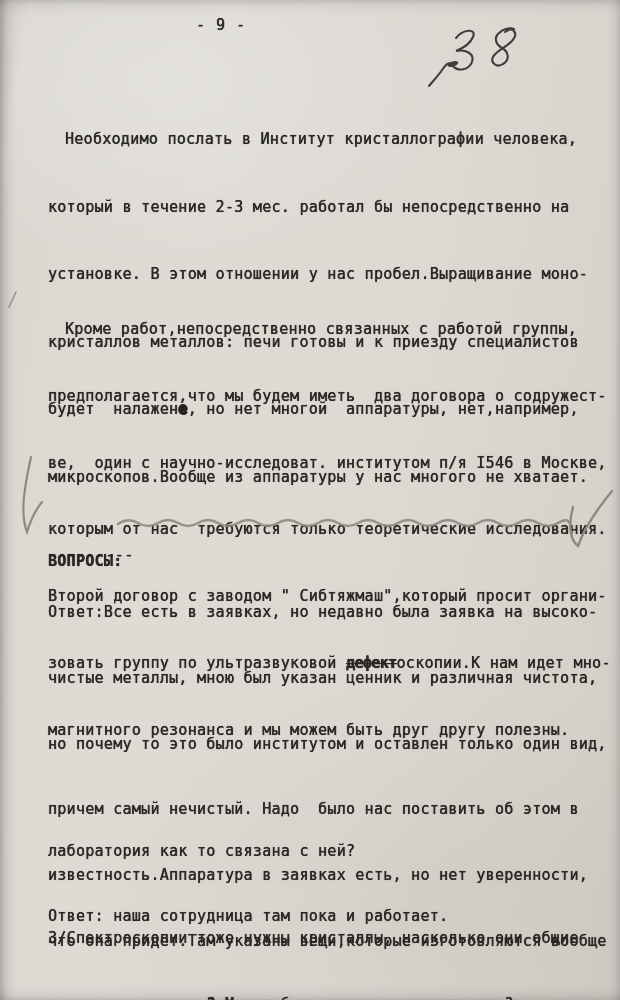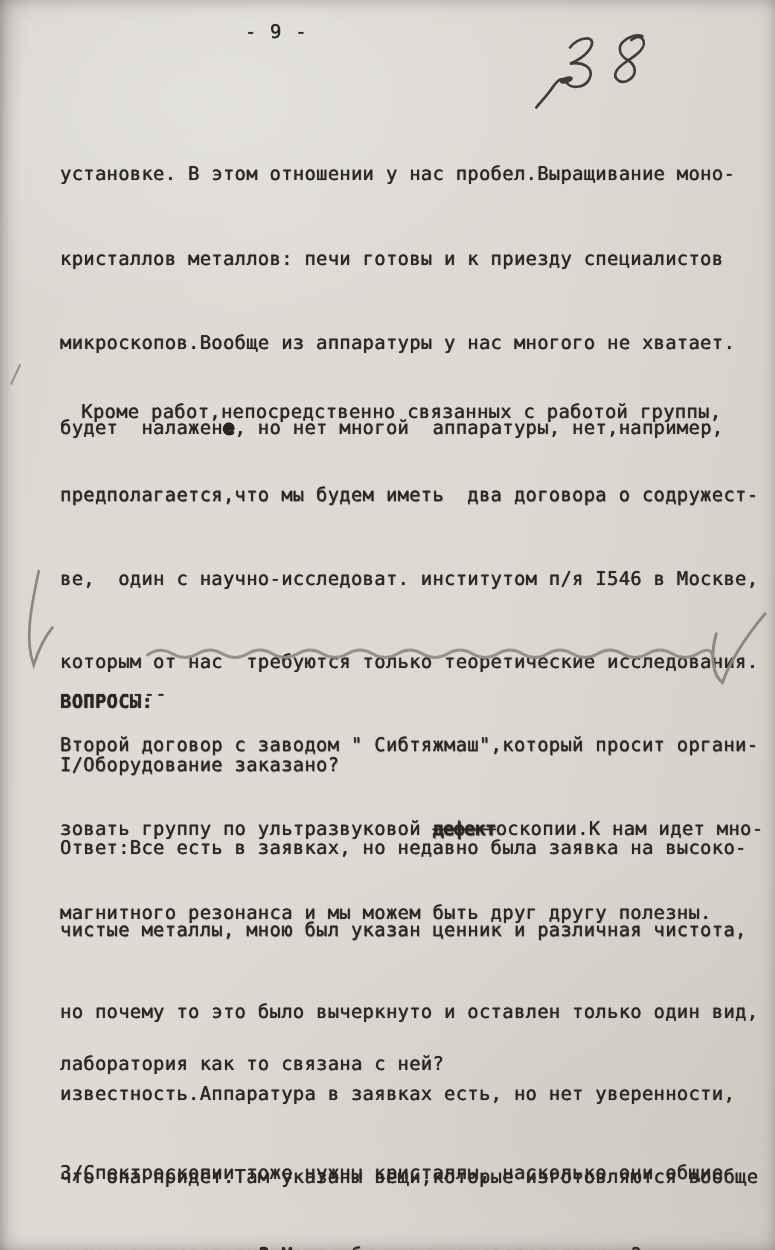"Необходимо послать в Институт" div.line { html: none -> <div>Необходимо послать в Институт кристаллографии человека,</div> }
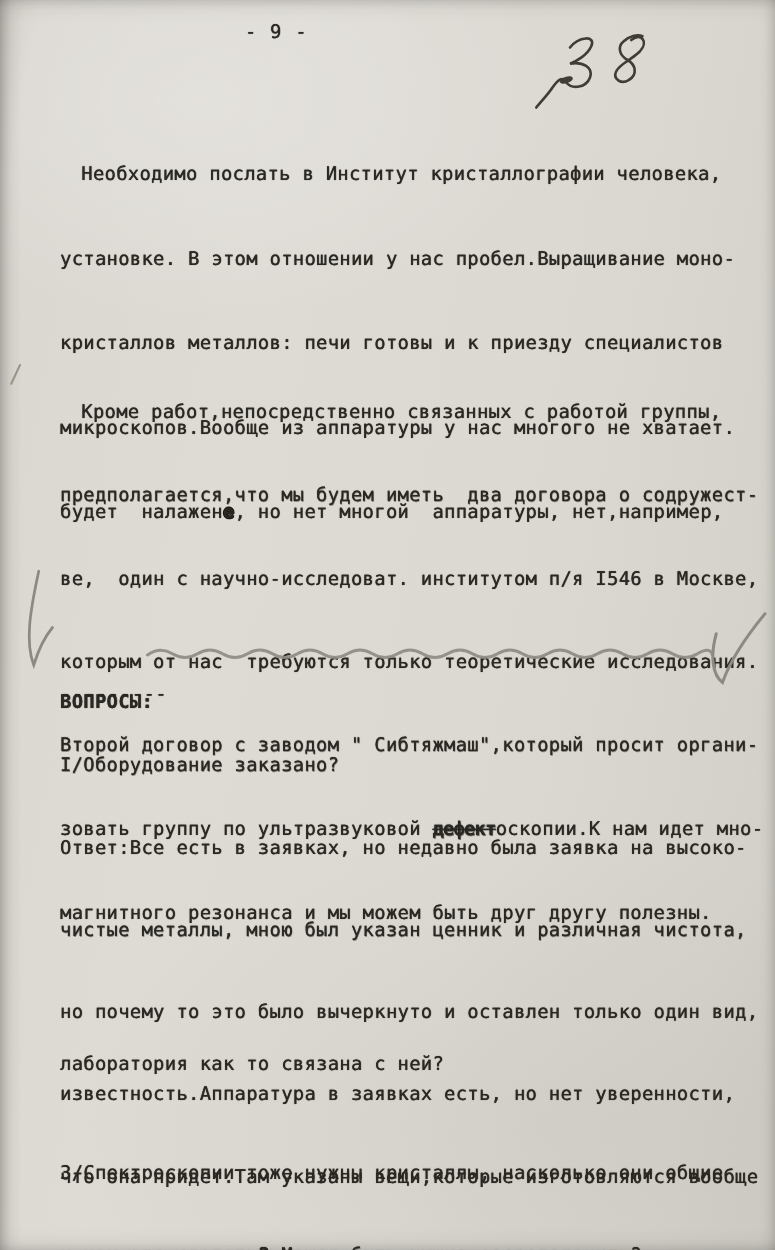"который в течение 2-3 мес." div.line { html: none -> <div>который в течение 2-3 мес. работал бы непосредственно на</div> }
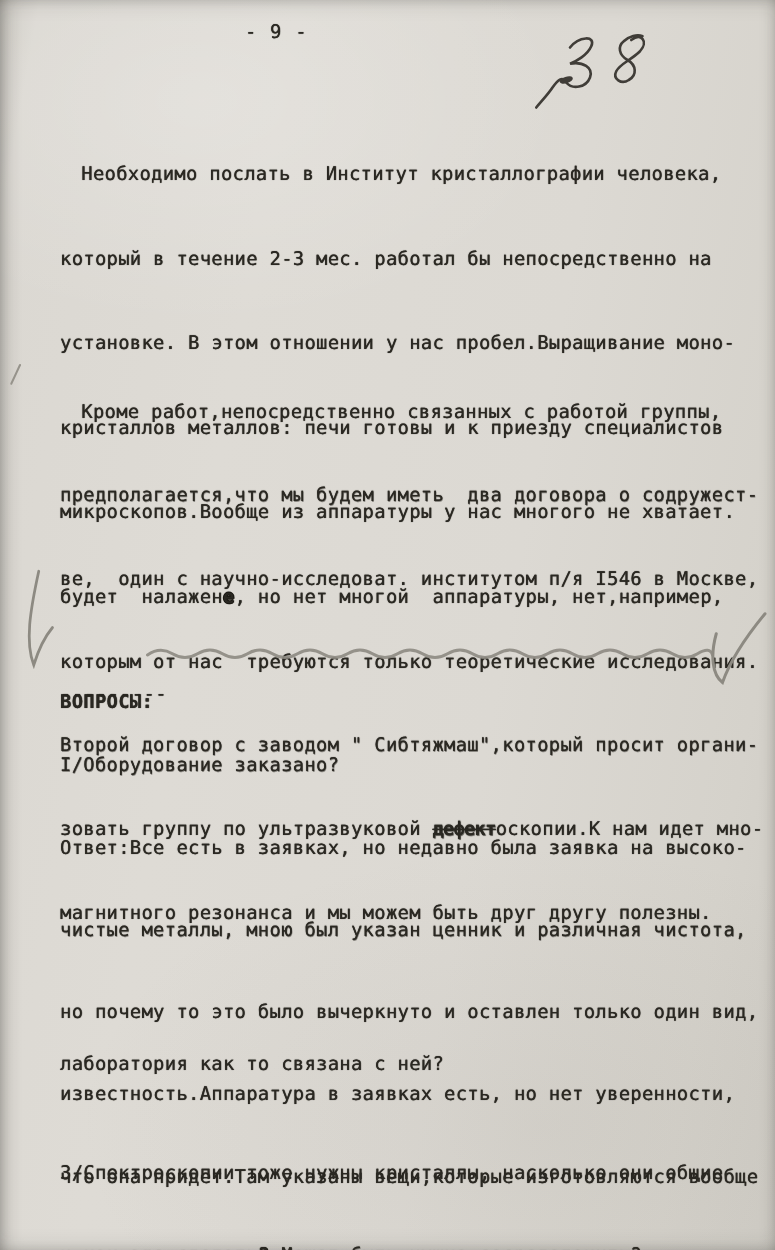"микроскопов.Вообще из аппаратуры у нас" div.line { order: before "будет налажене, но нет многой" -> after "будет налажене, но нет многой" }
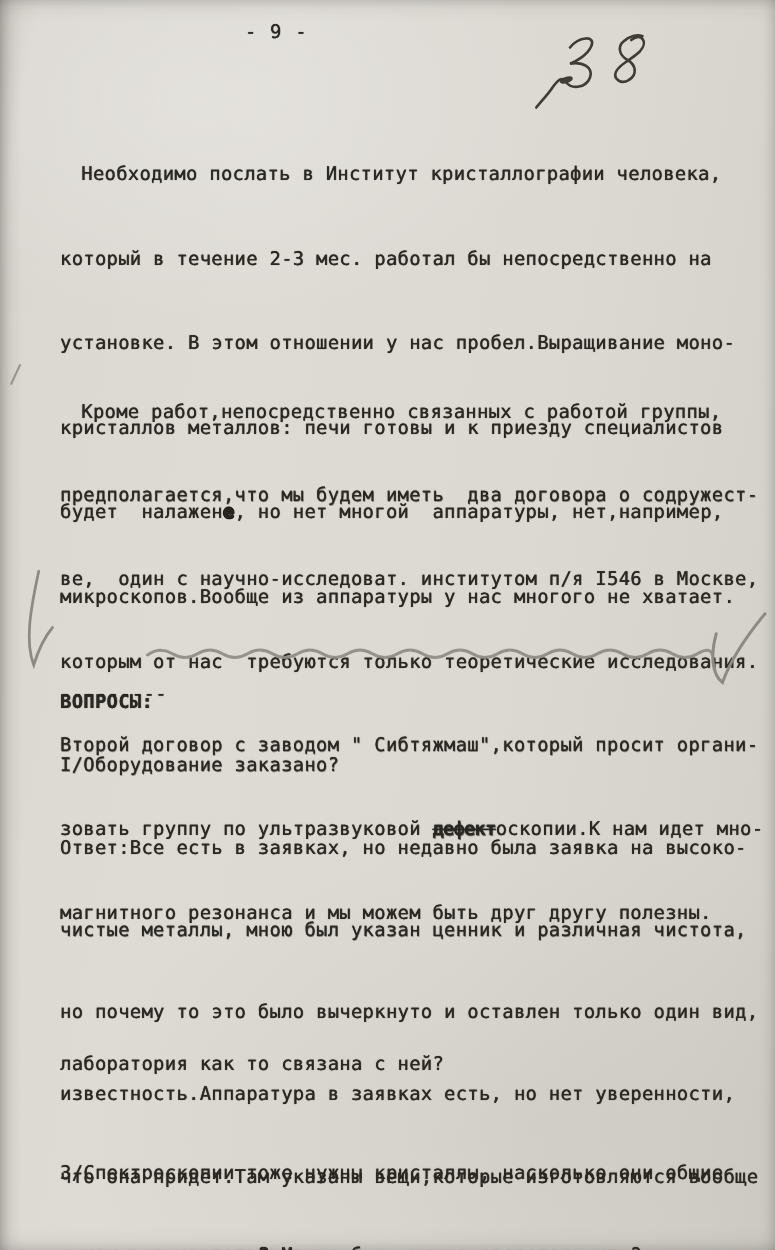"I/Оборудование заказано?" div.line { html: <div>I/Оборудование заказано?</div> -> none }
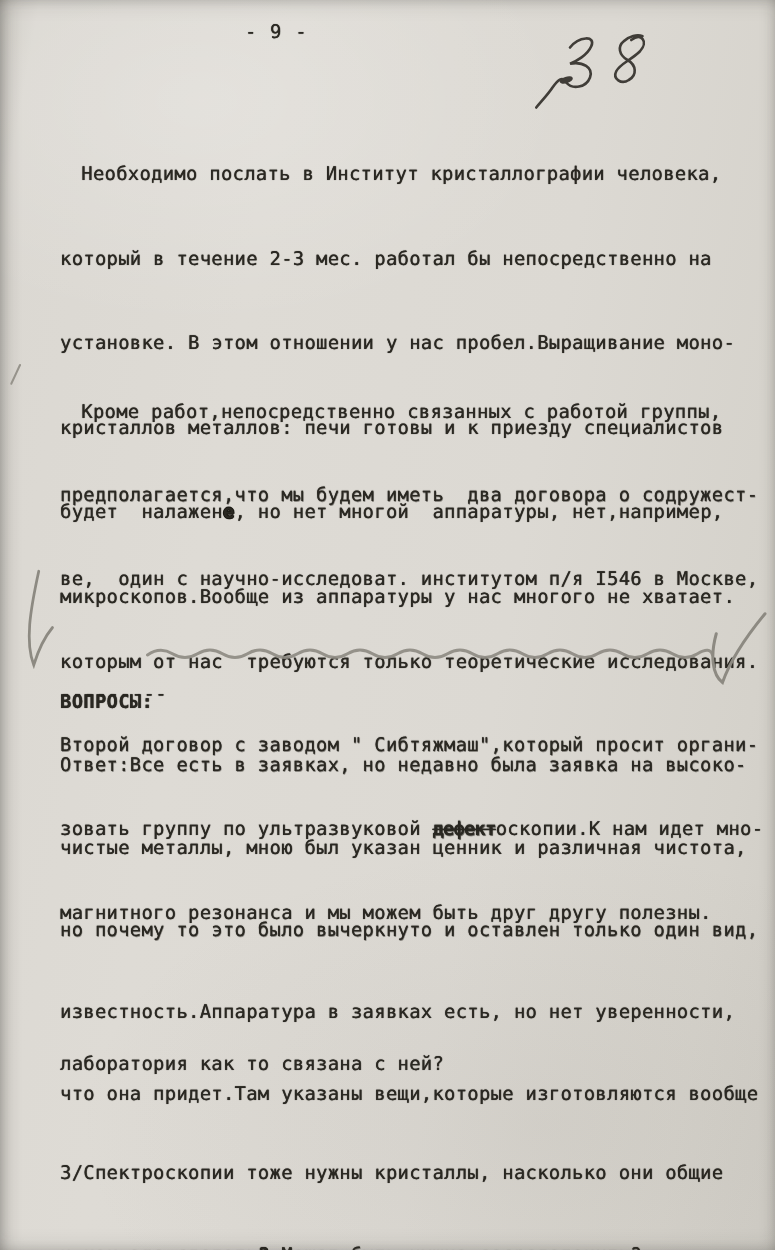"но почему то это было" div.line { text: вычеркнуто -> институтом }
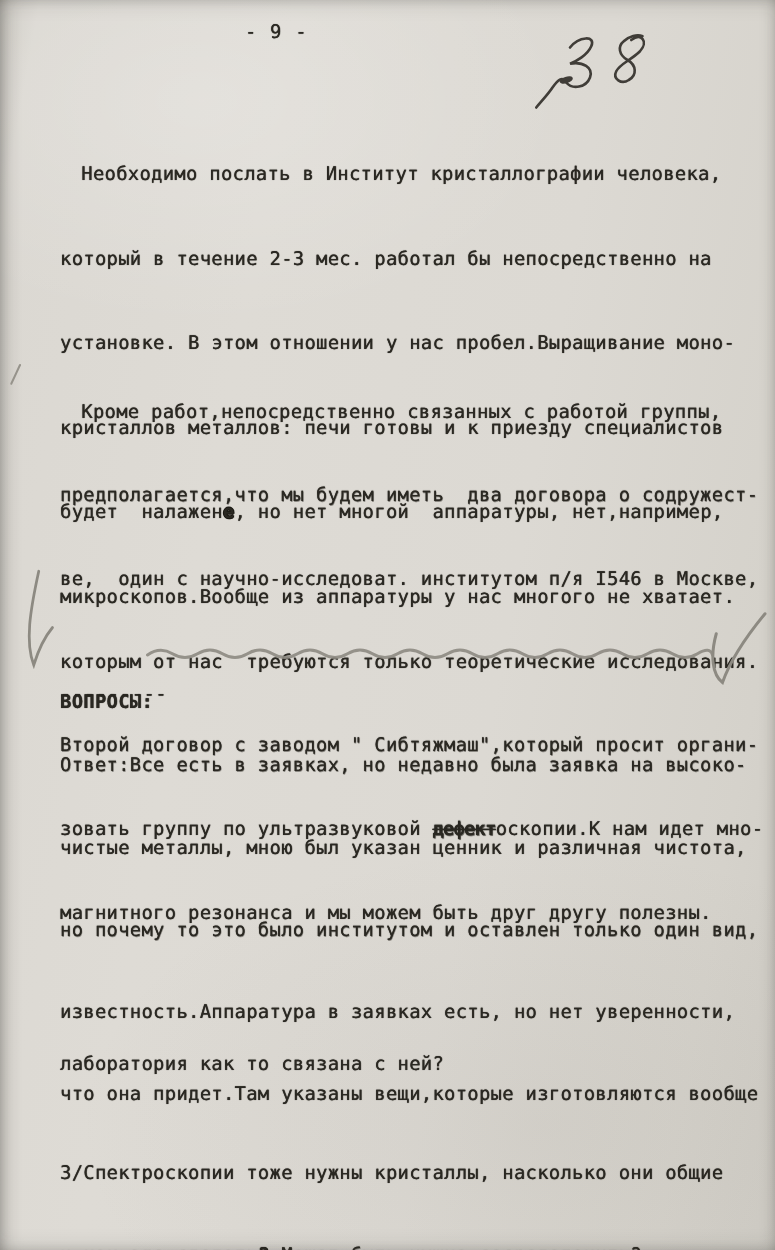"причем самый нечистый. Надо было" div.line { html: none -> <div>причем самый нечистый. Надо было нас поставить об этом в</div> }
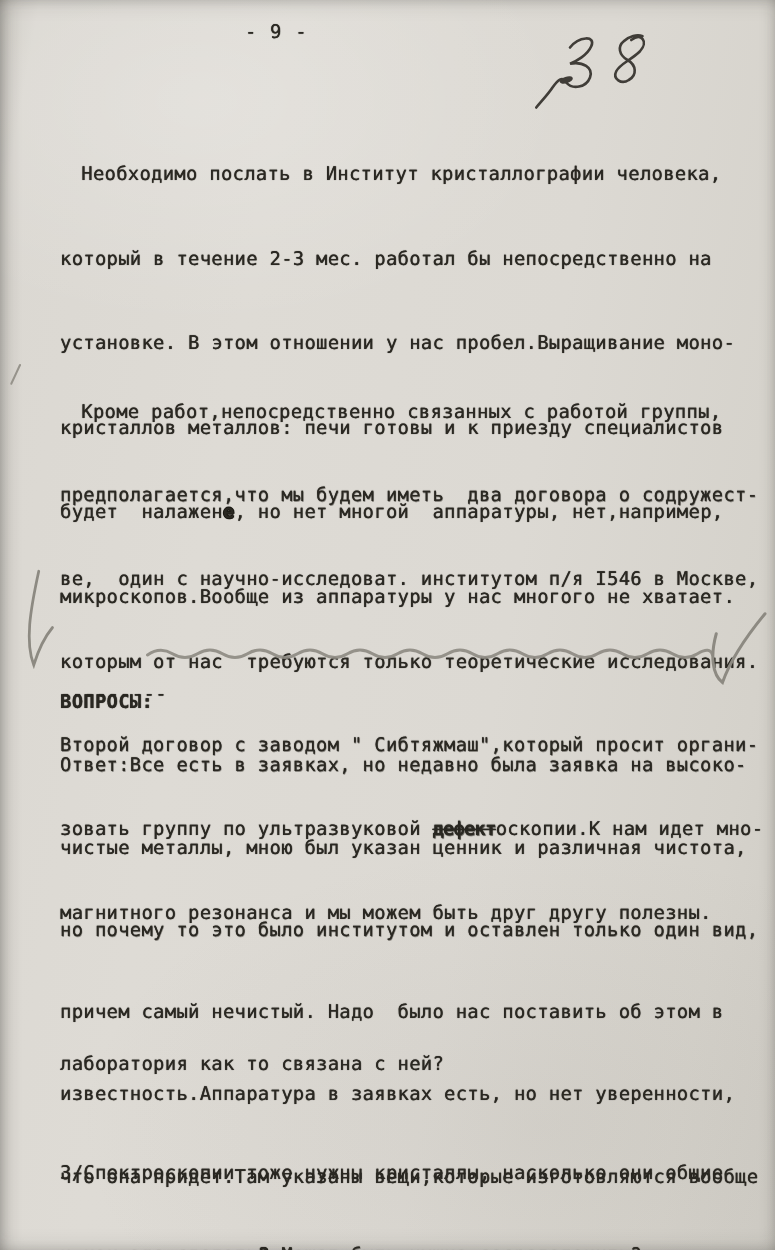"Ответ: наша сотрудница там пока" div.line { html: none -> <div>Ответ: наша сотрудница там пока и работает.</div> }
